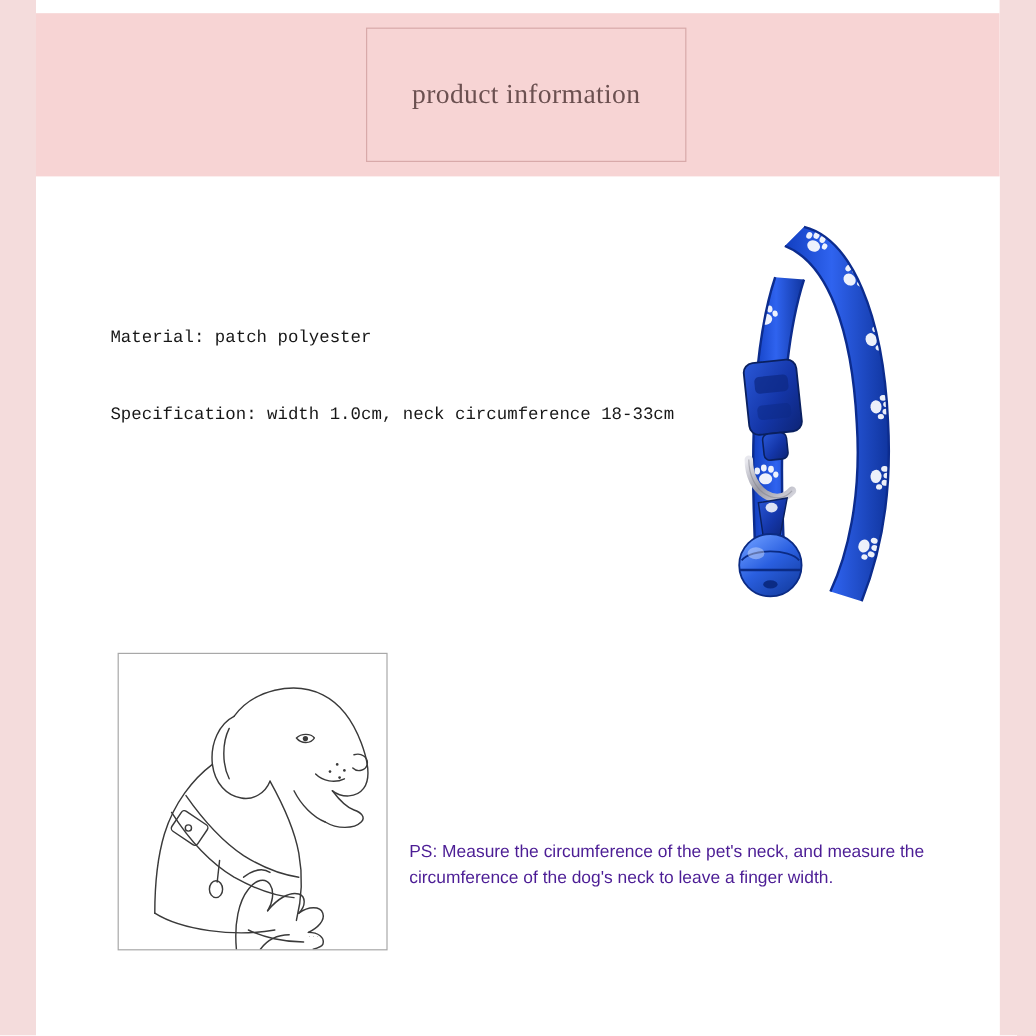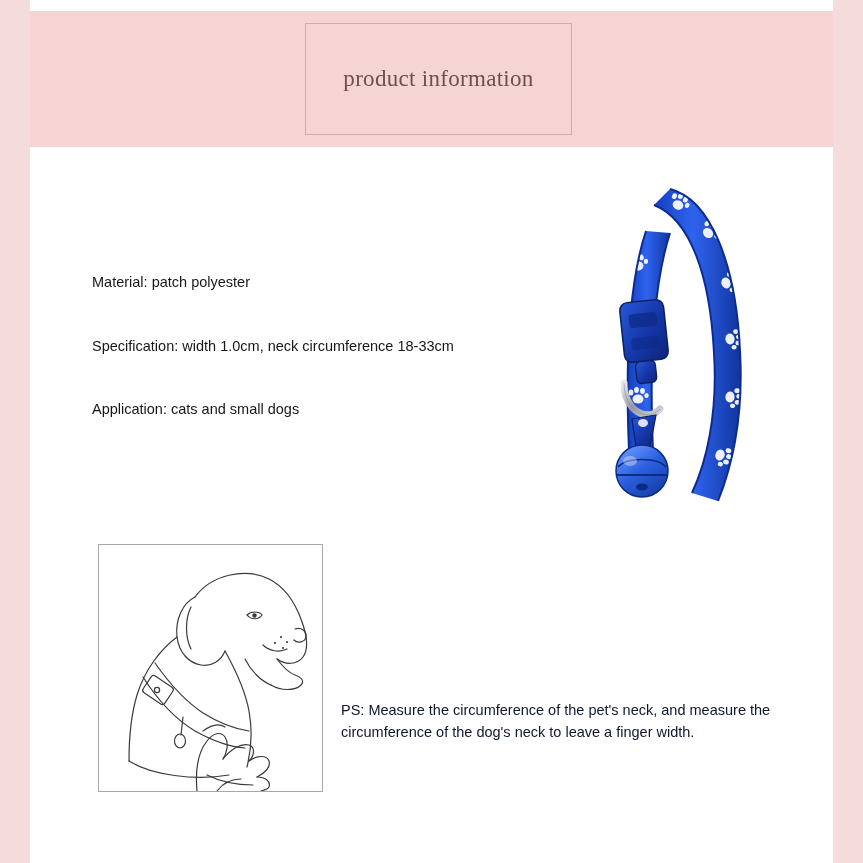"Material: patch polyester" .specs { font-family: none -> Liberation Mono, monospace }
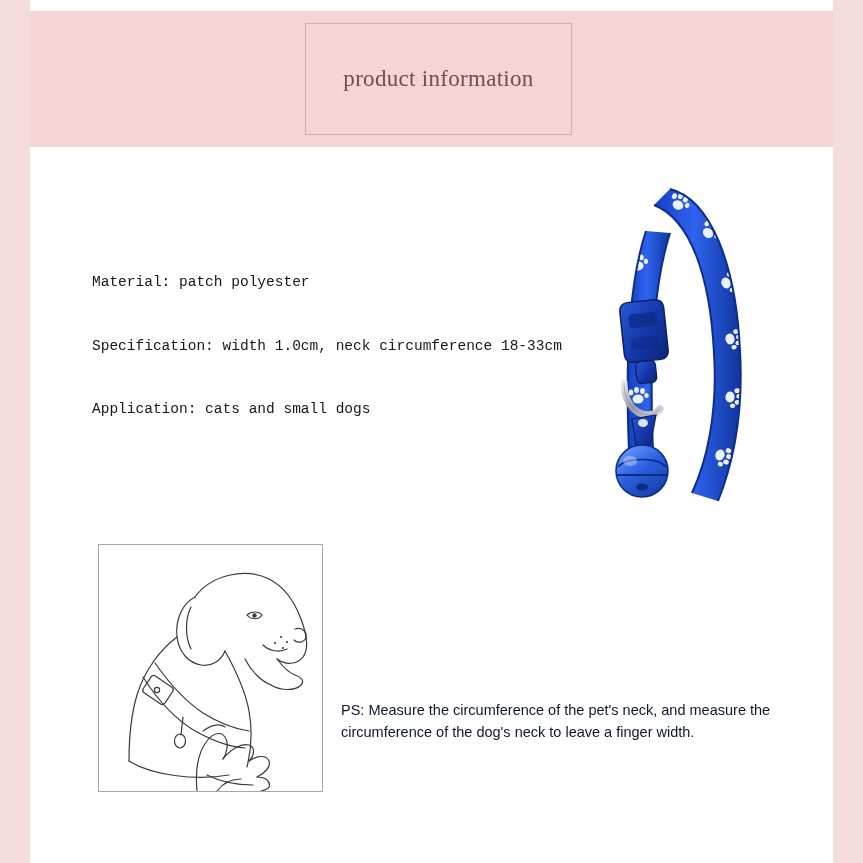"Application: cats and small dogs" div.spec-line { html: <div>Application: cats and small dogs</div> -> none }
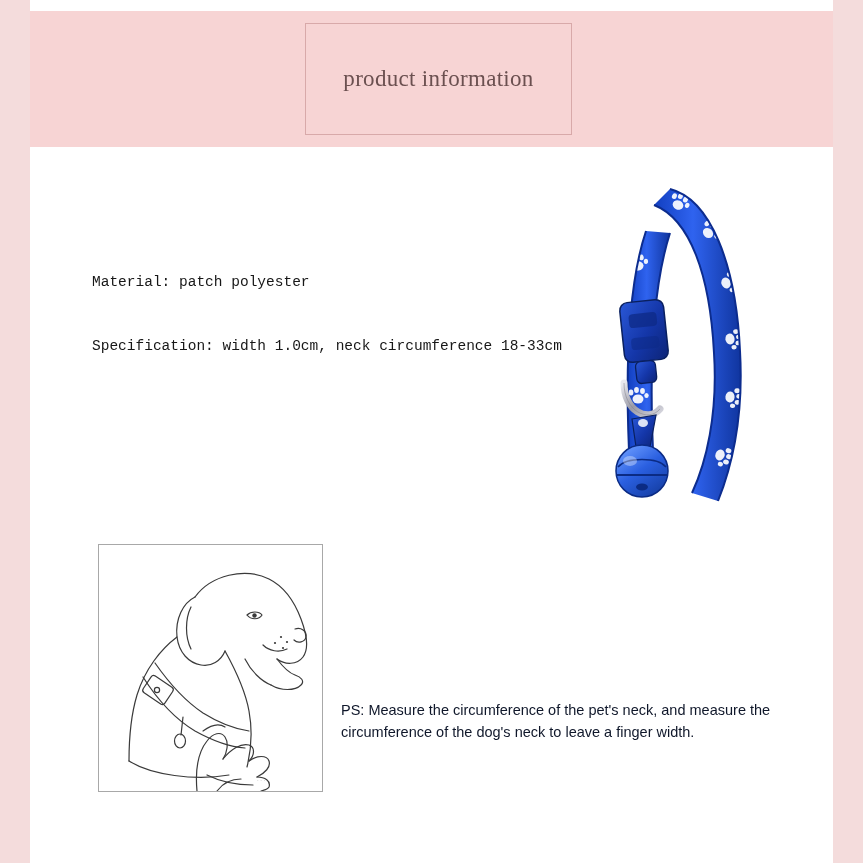"PS: Measure the circumference of" .ps-text { color: #0f172a -> #4c1d95 }
